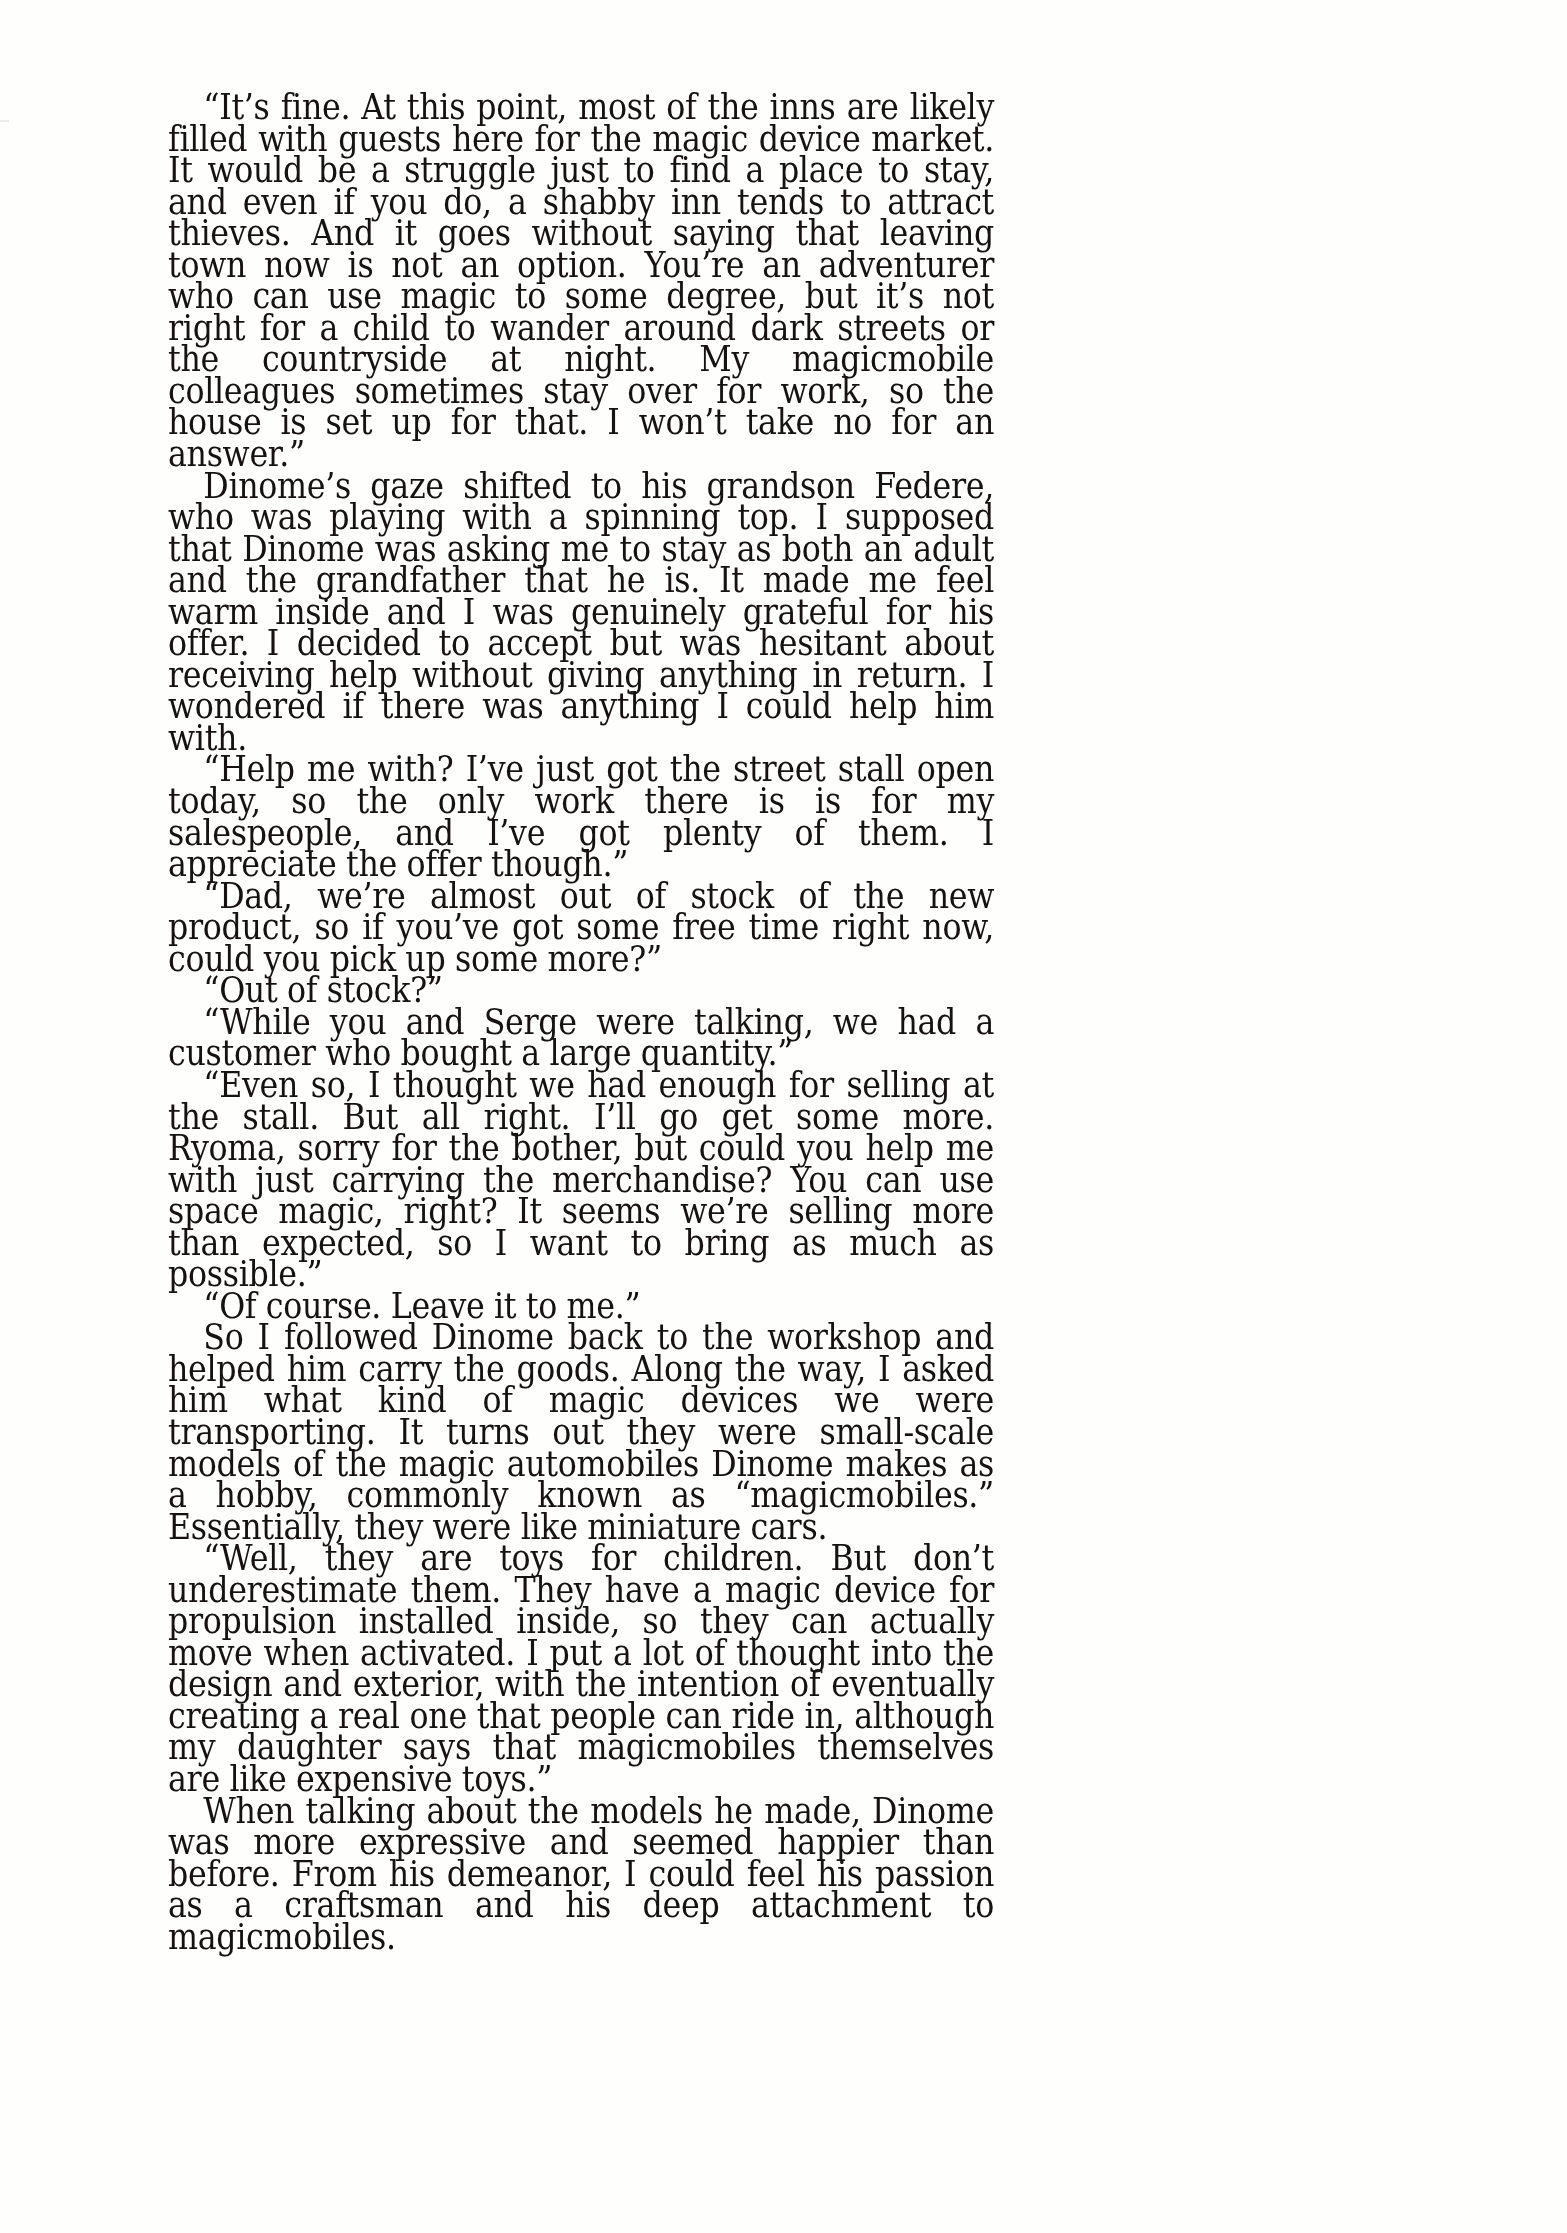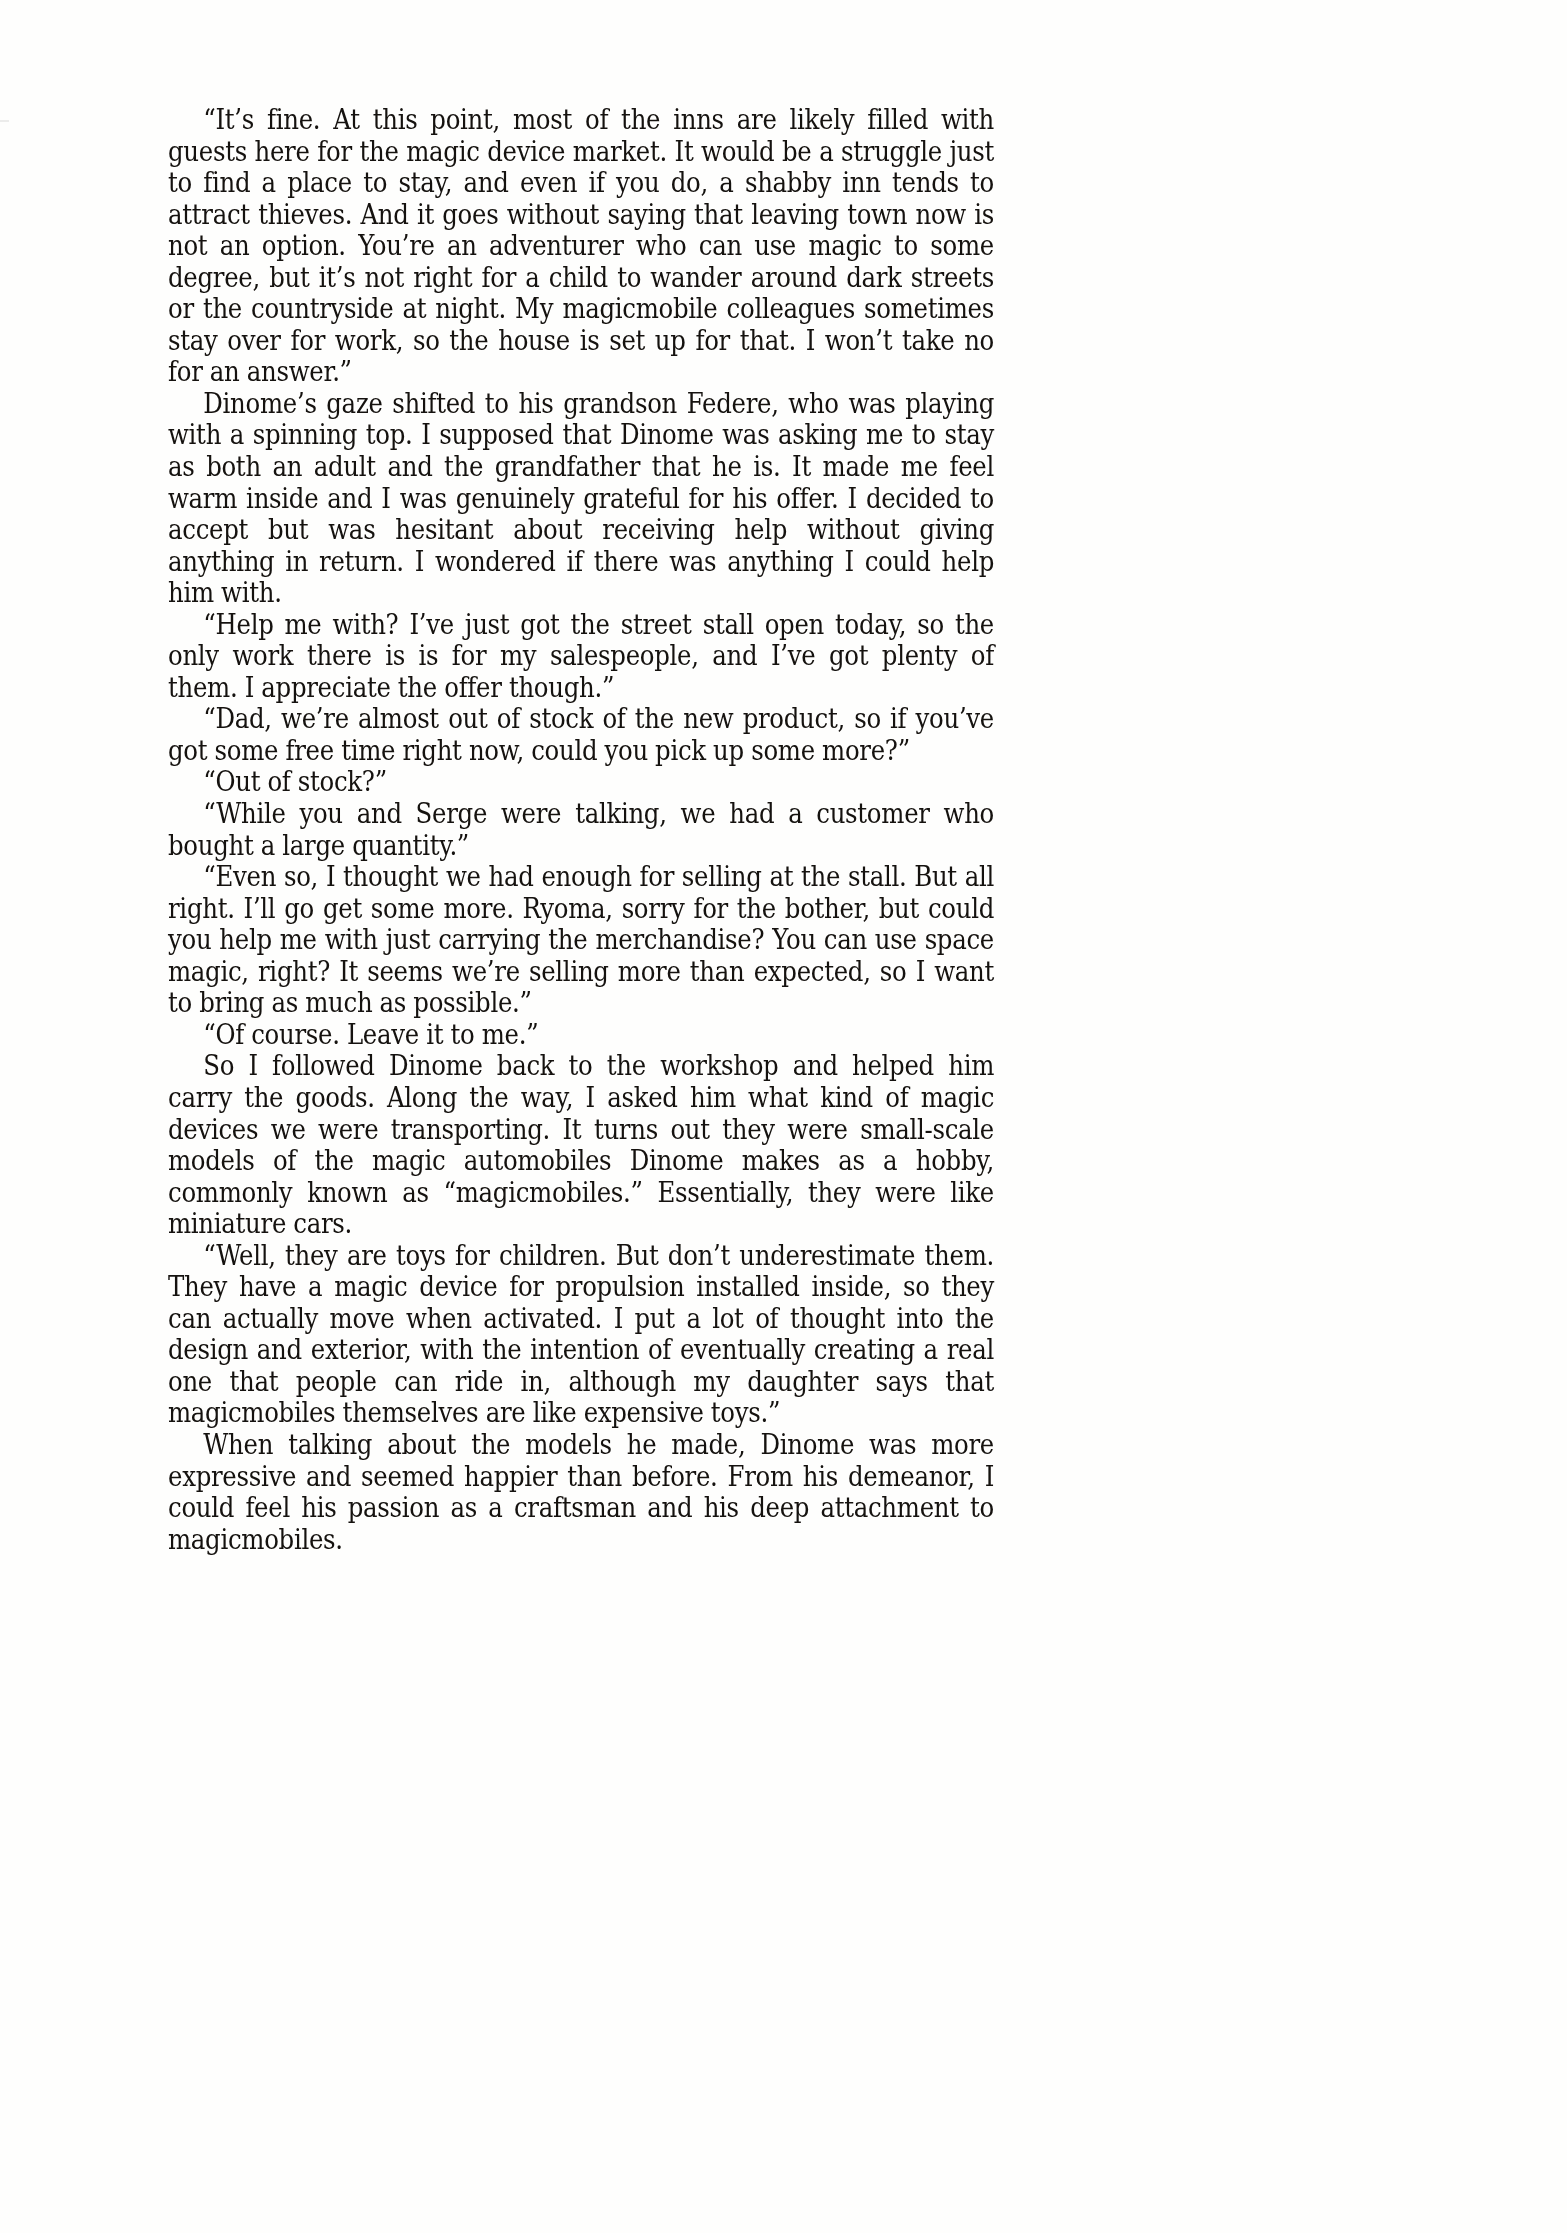"“It’s fine. At this point," .text-column { font-size: 27px -> 35px; top: 104px -> 92px }
